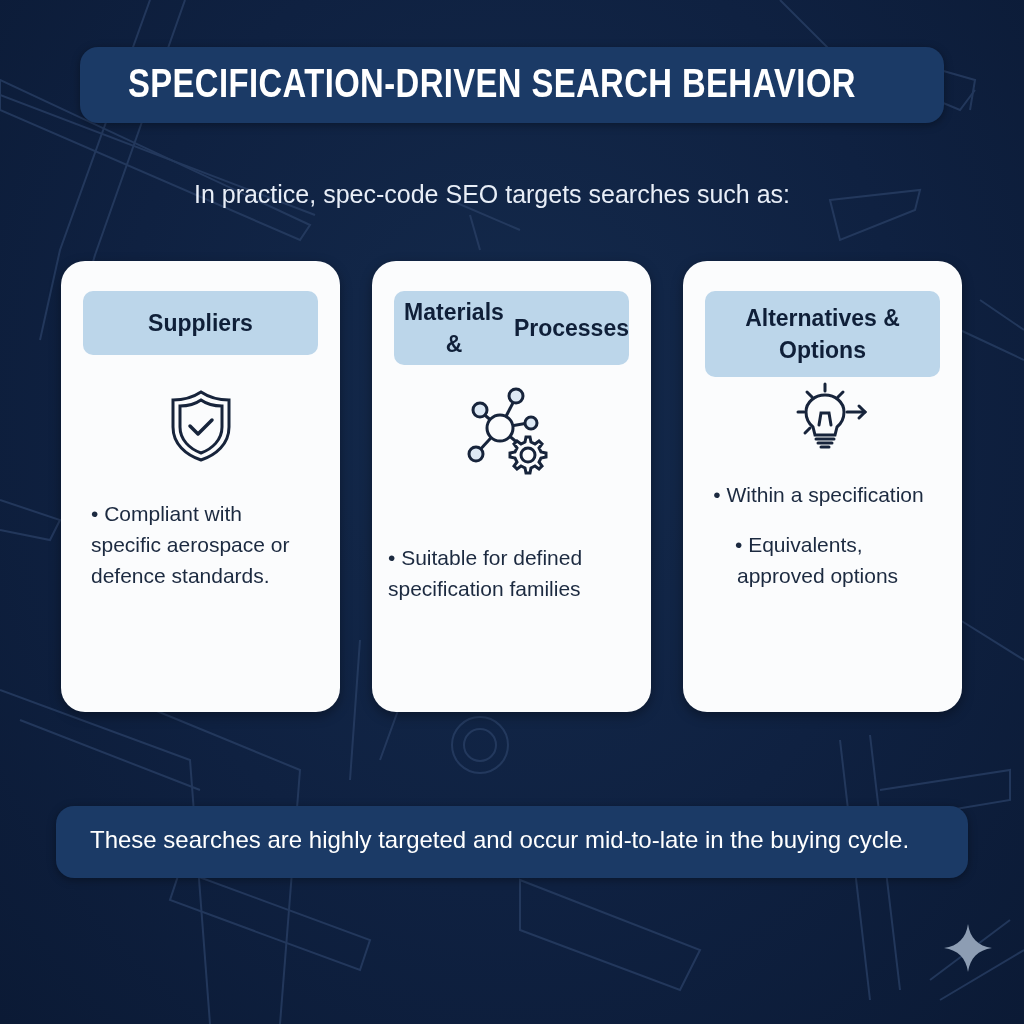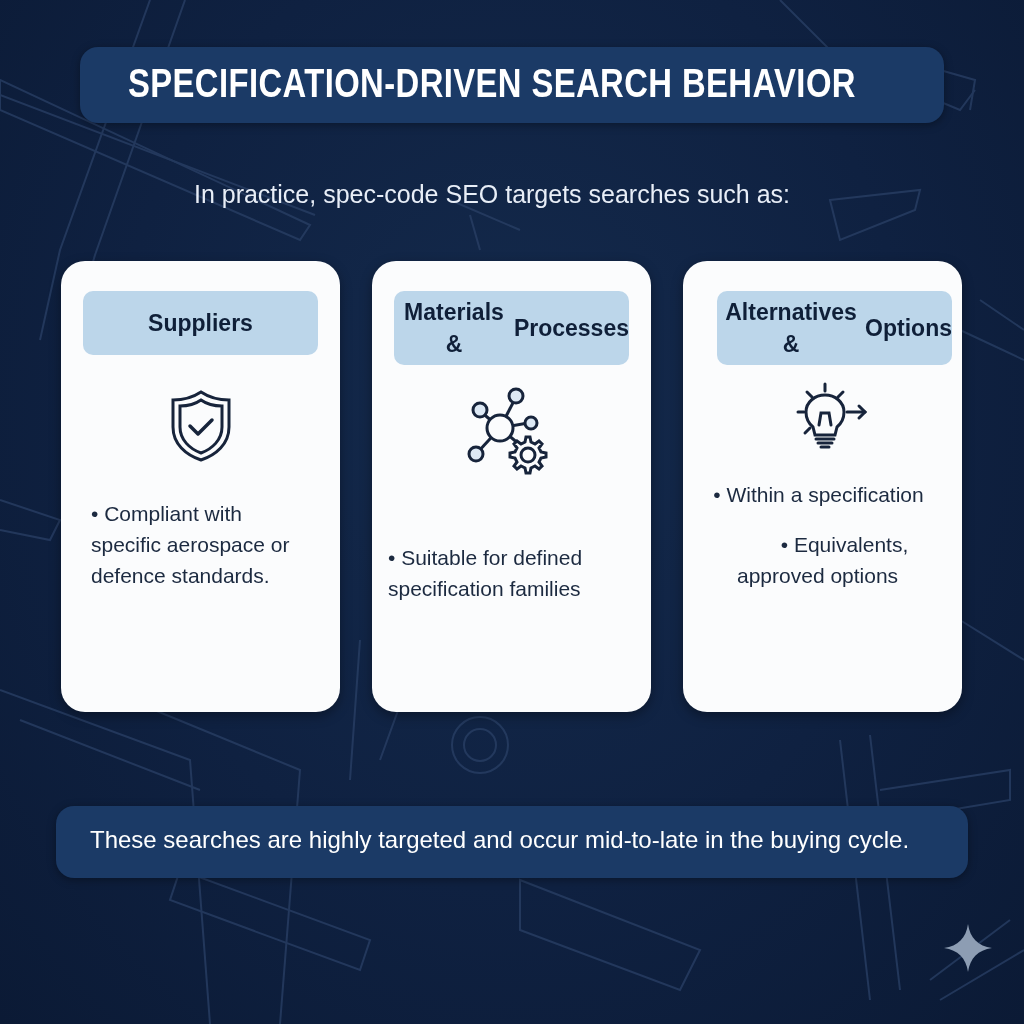"Alternatives &" div.pill { flex-direction: row -> column; height: 74px -> 86px; margin-left: 12px -> none }
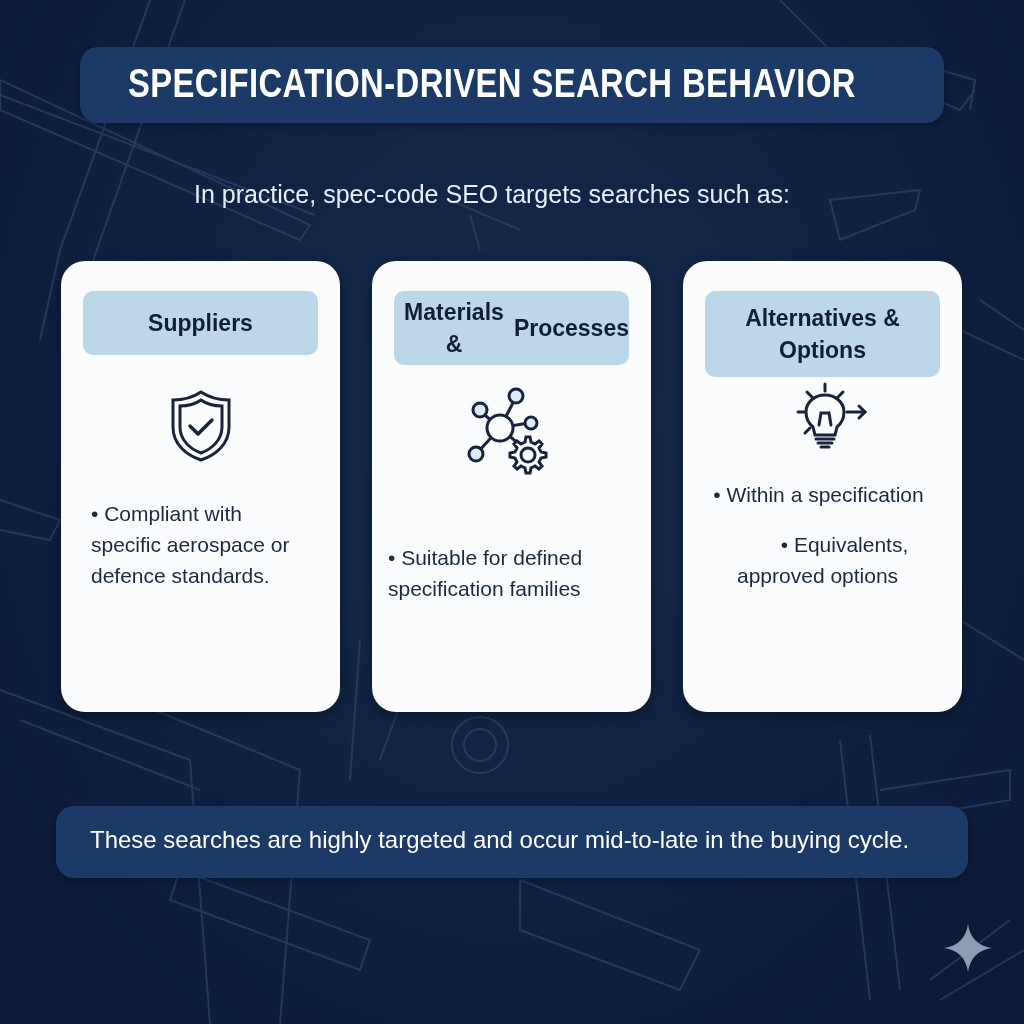"• Equivalents," div { text-align: center -> left }
